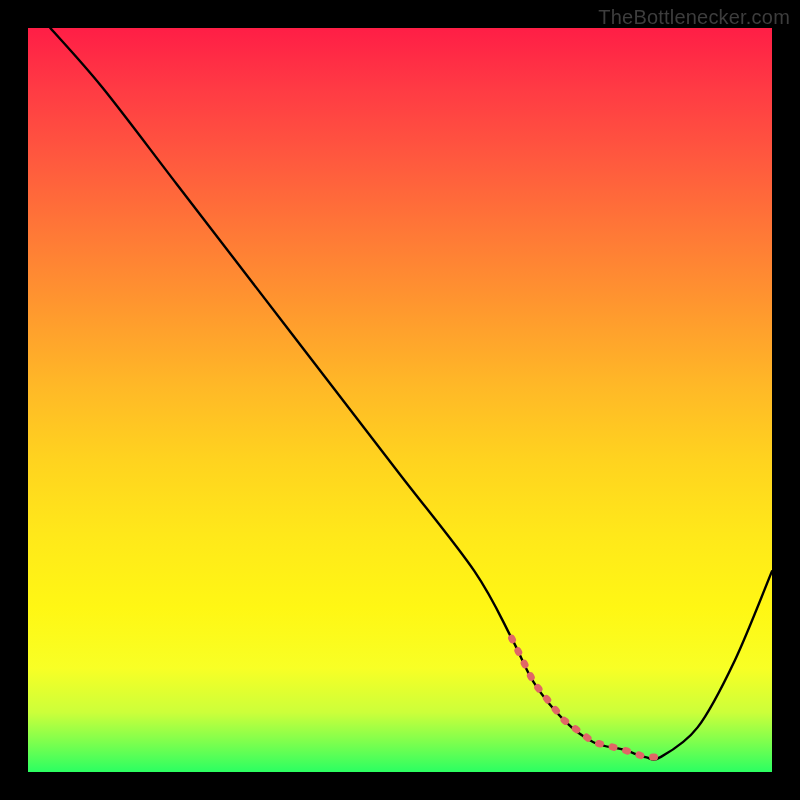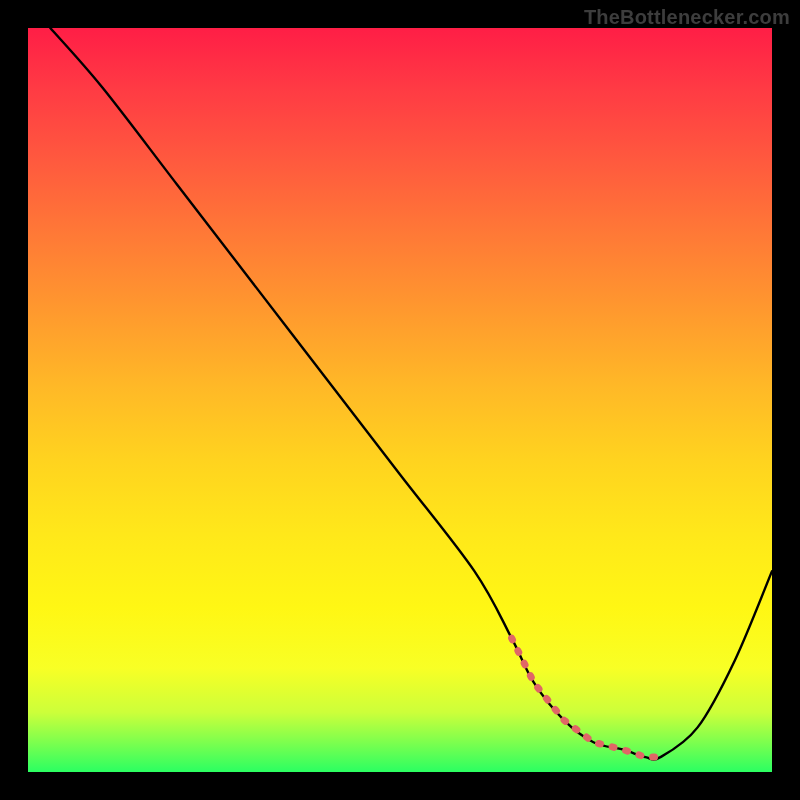"TheBottlenecker.com" .watermark { font-weight: 700 -> 400 }
